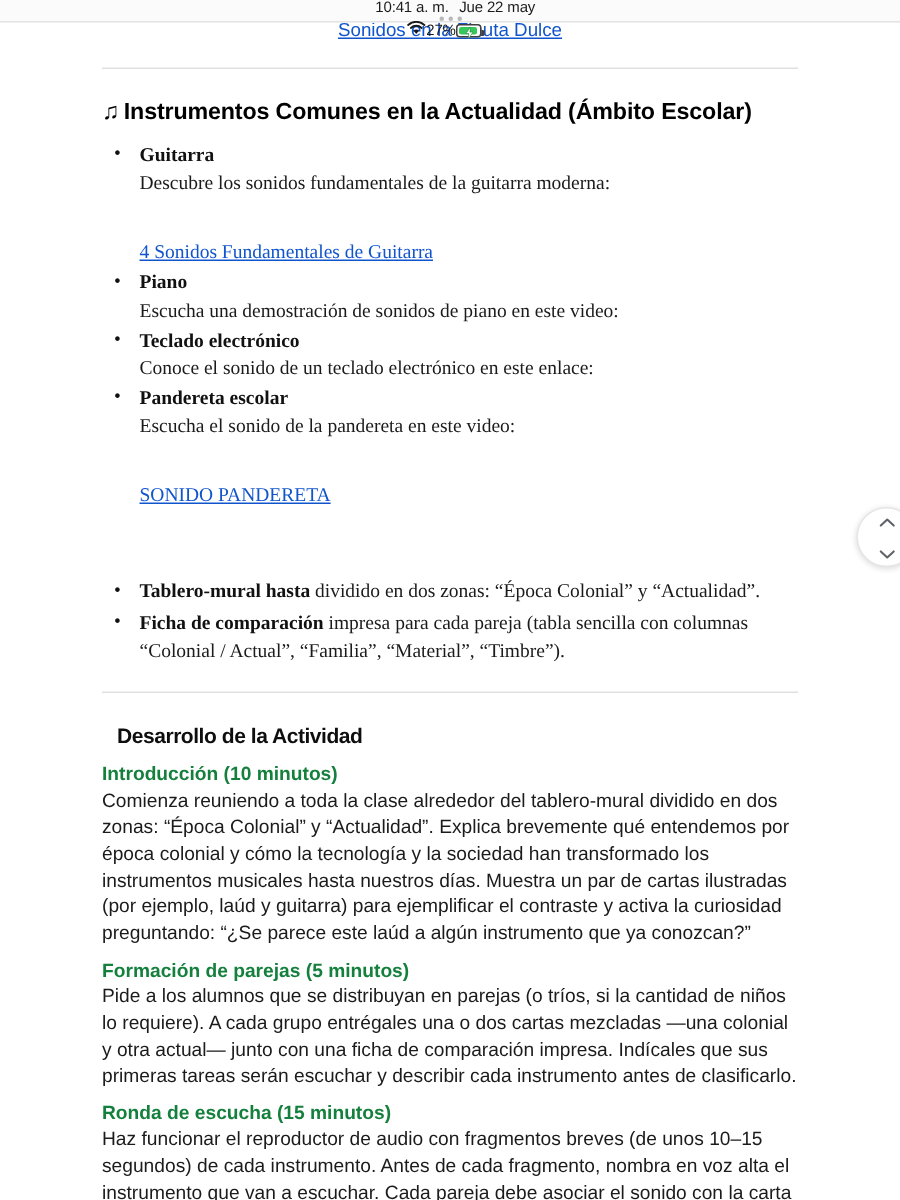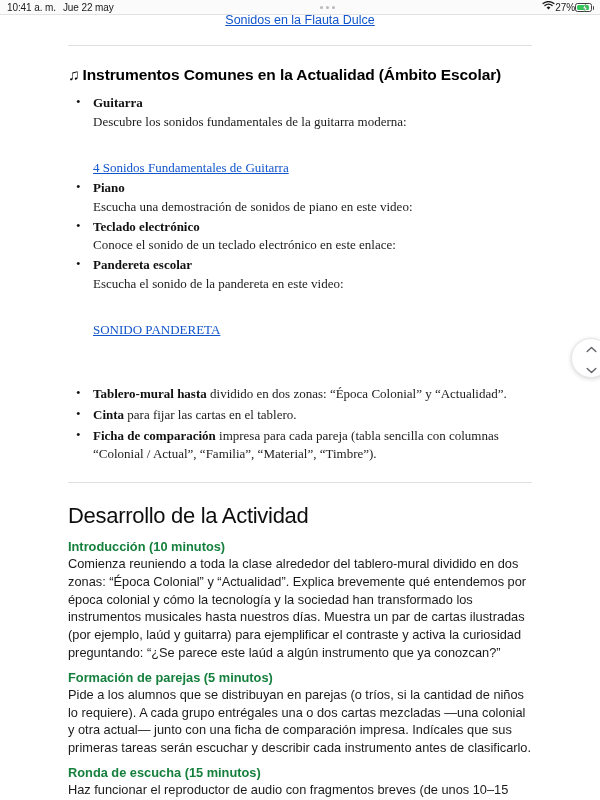"10:41 a. m." .statusbar { flex-direction: none -> column }
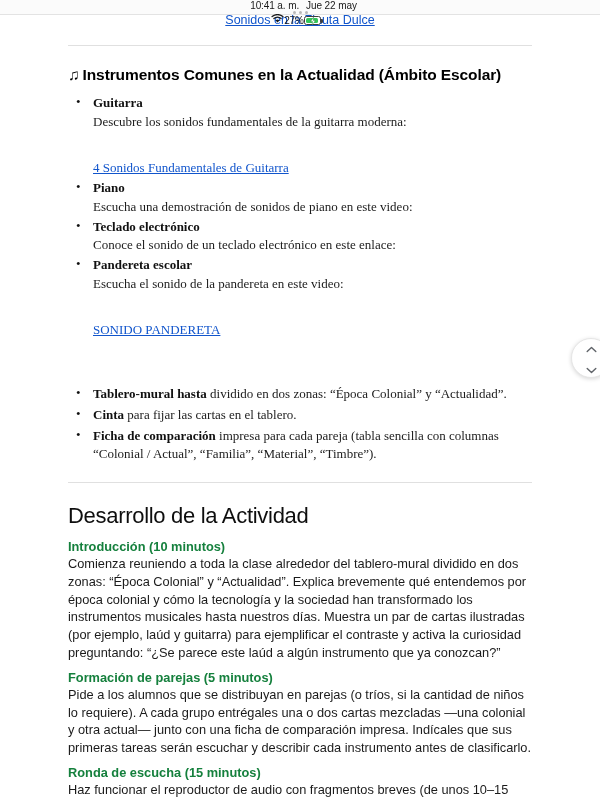"Cinta para fijar las cartas" li { html: <li> <span>Cinta</span><span> para fijar las cartas en el tablero.</span> </li> -> none }
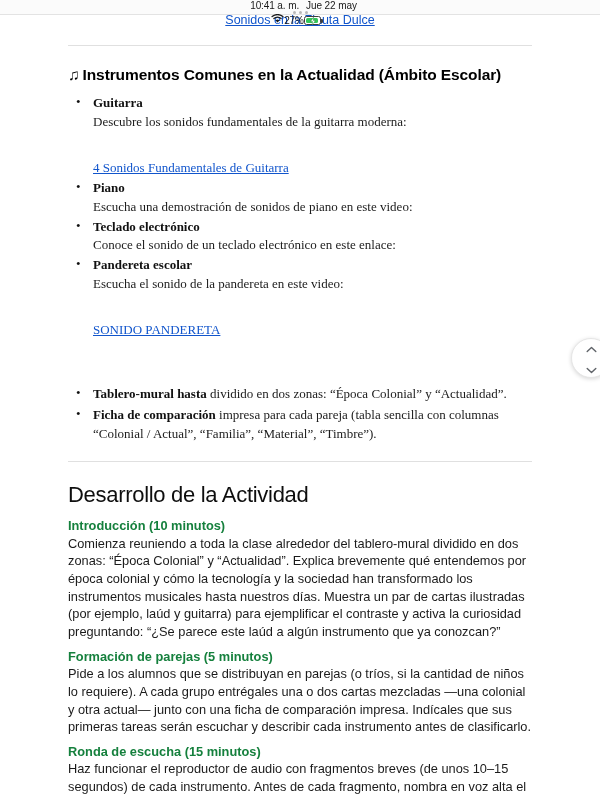"Desarrollo de la Actividad" h1.big { font-size: 22px -> 14px; font-weight: normal -> bold; margin-left: none -> 10px }
